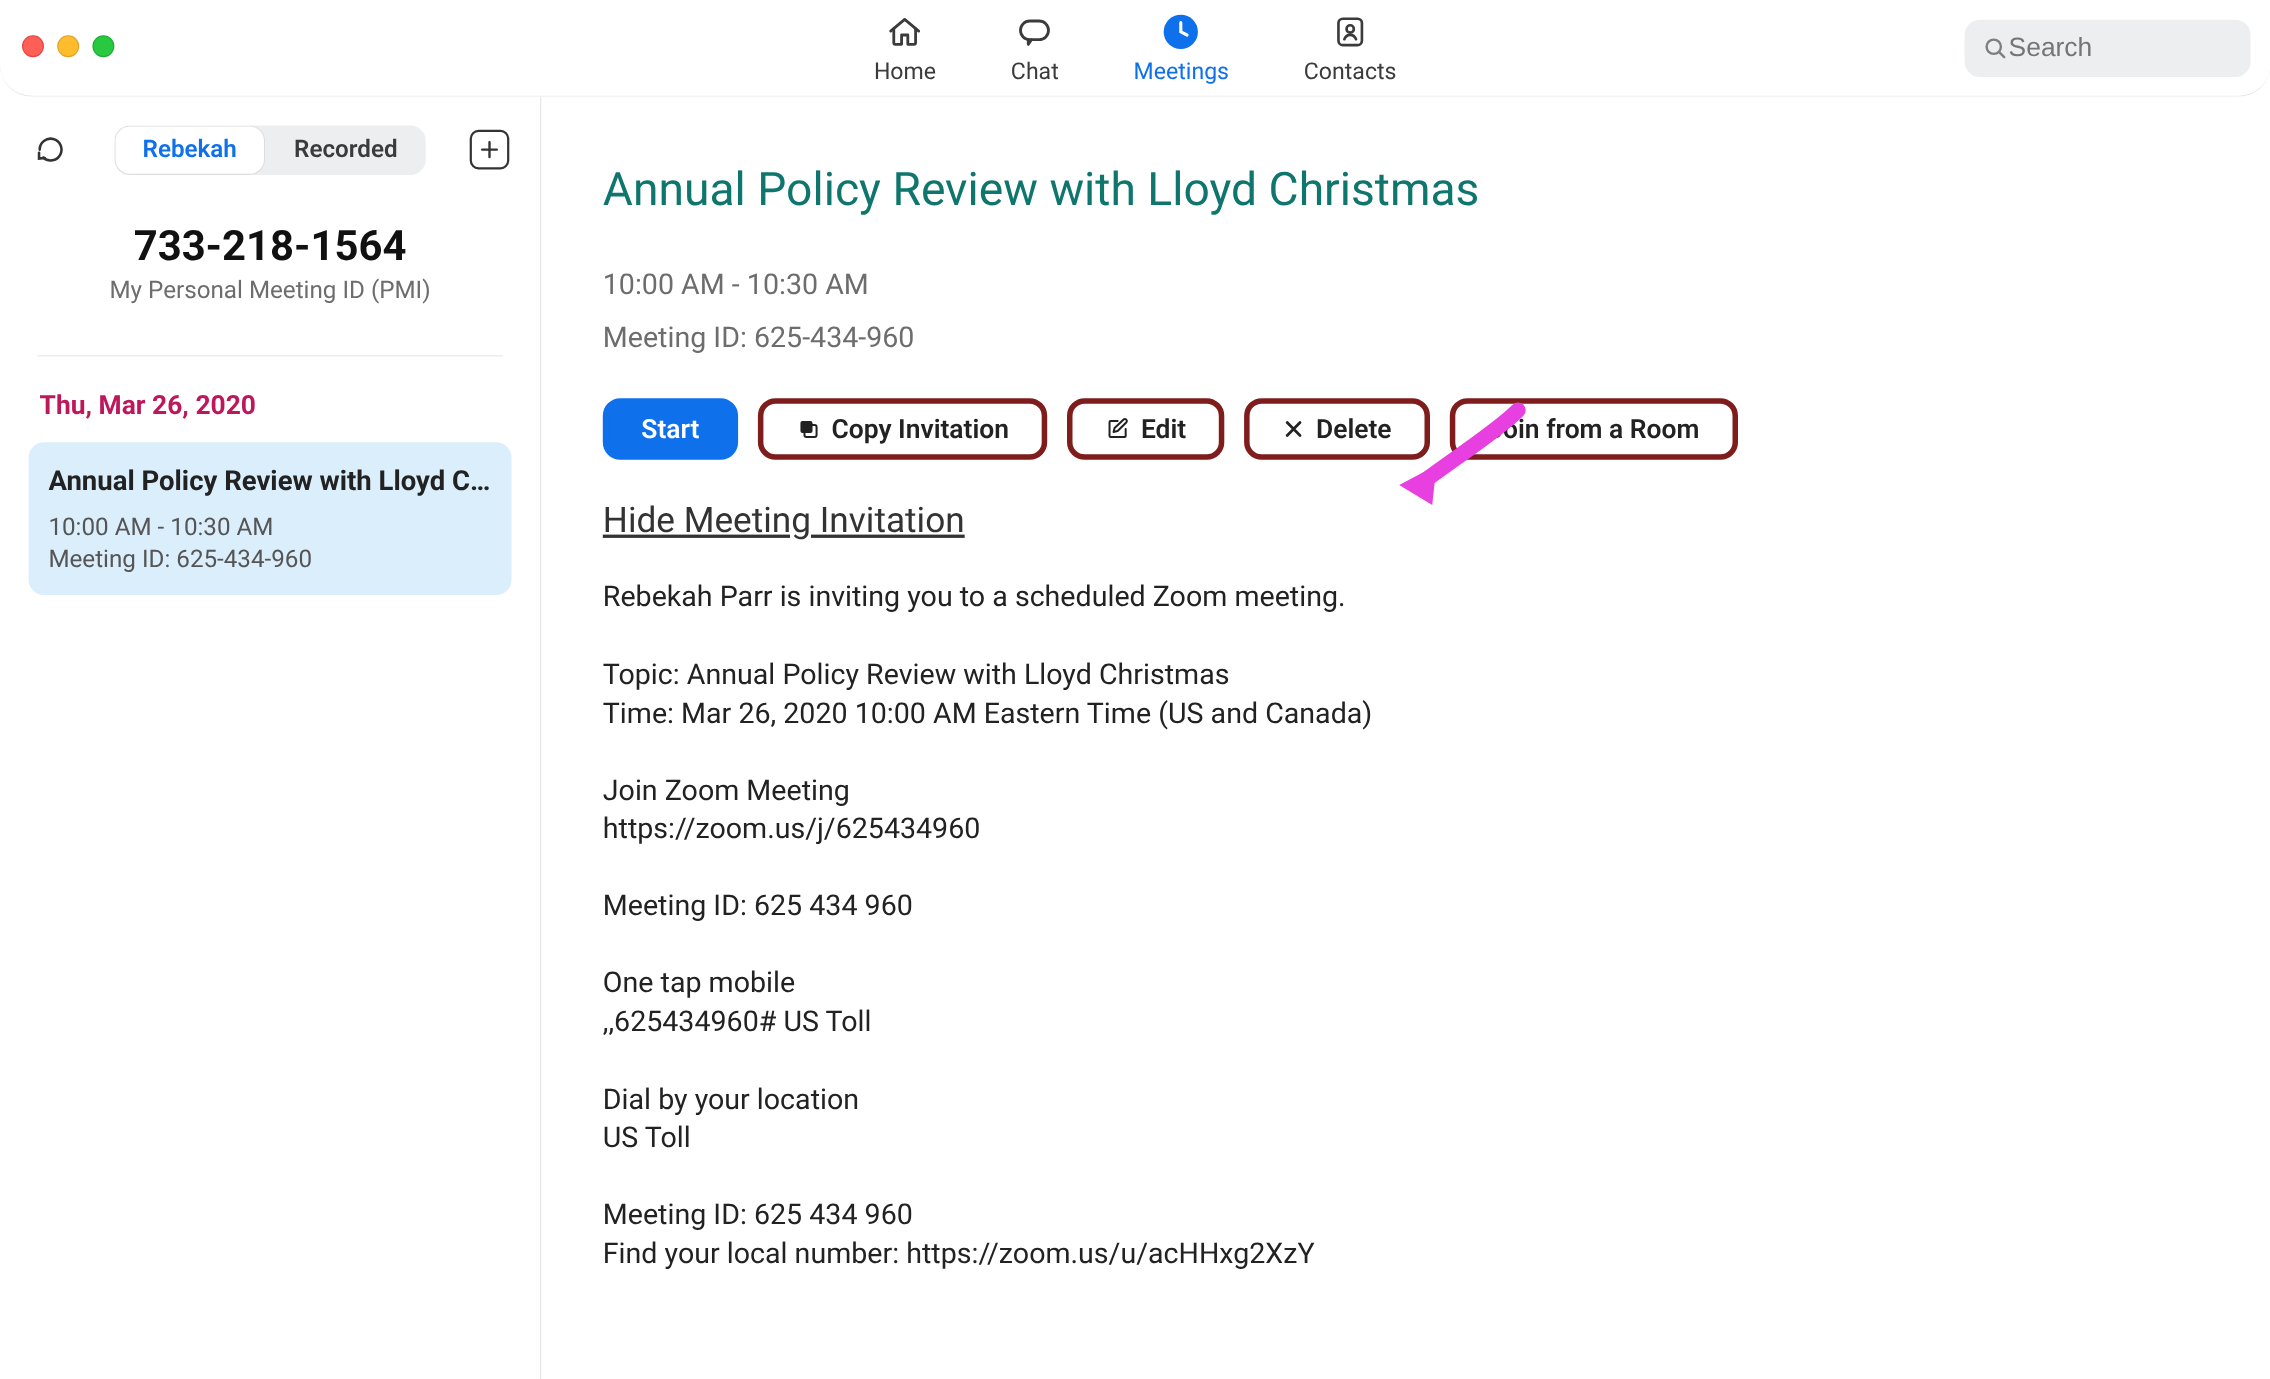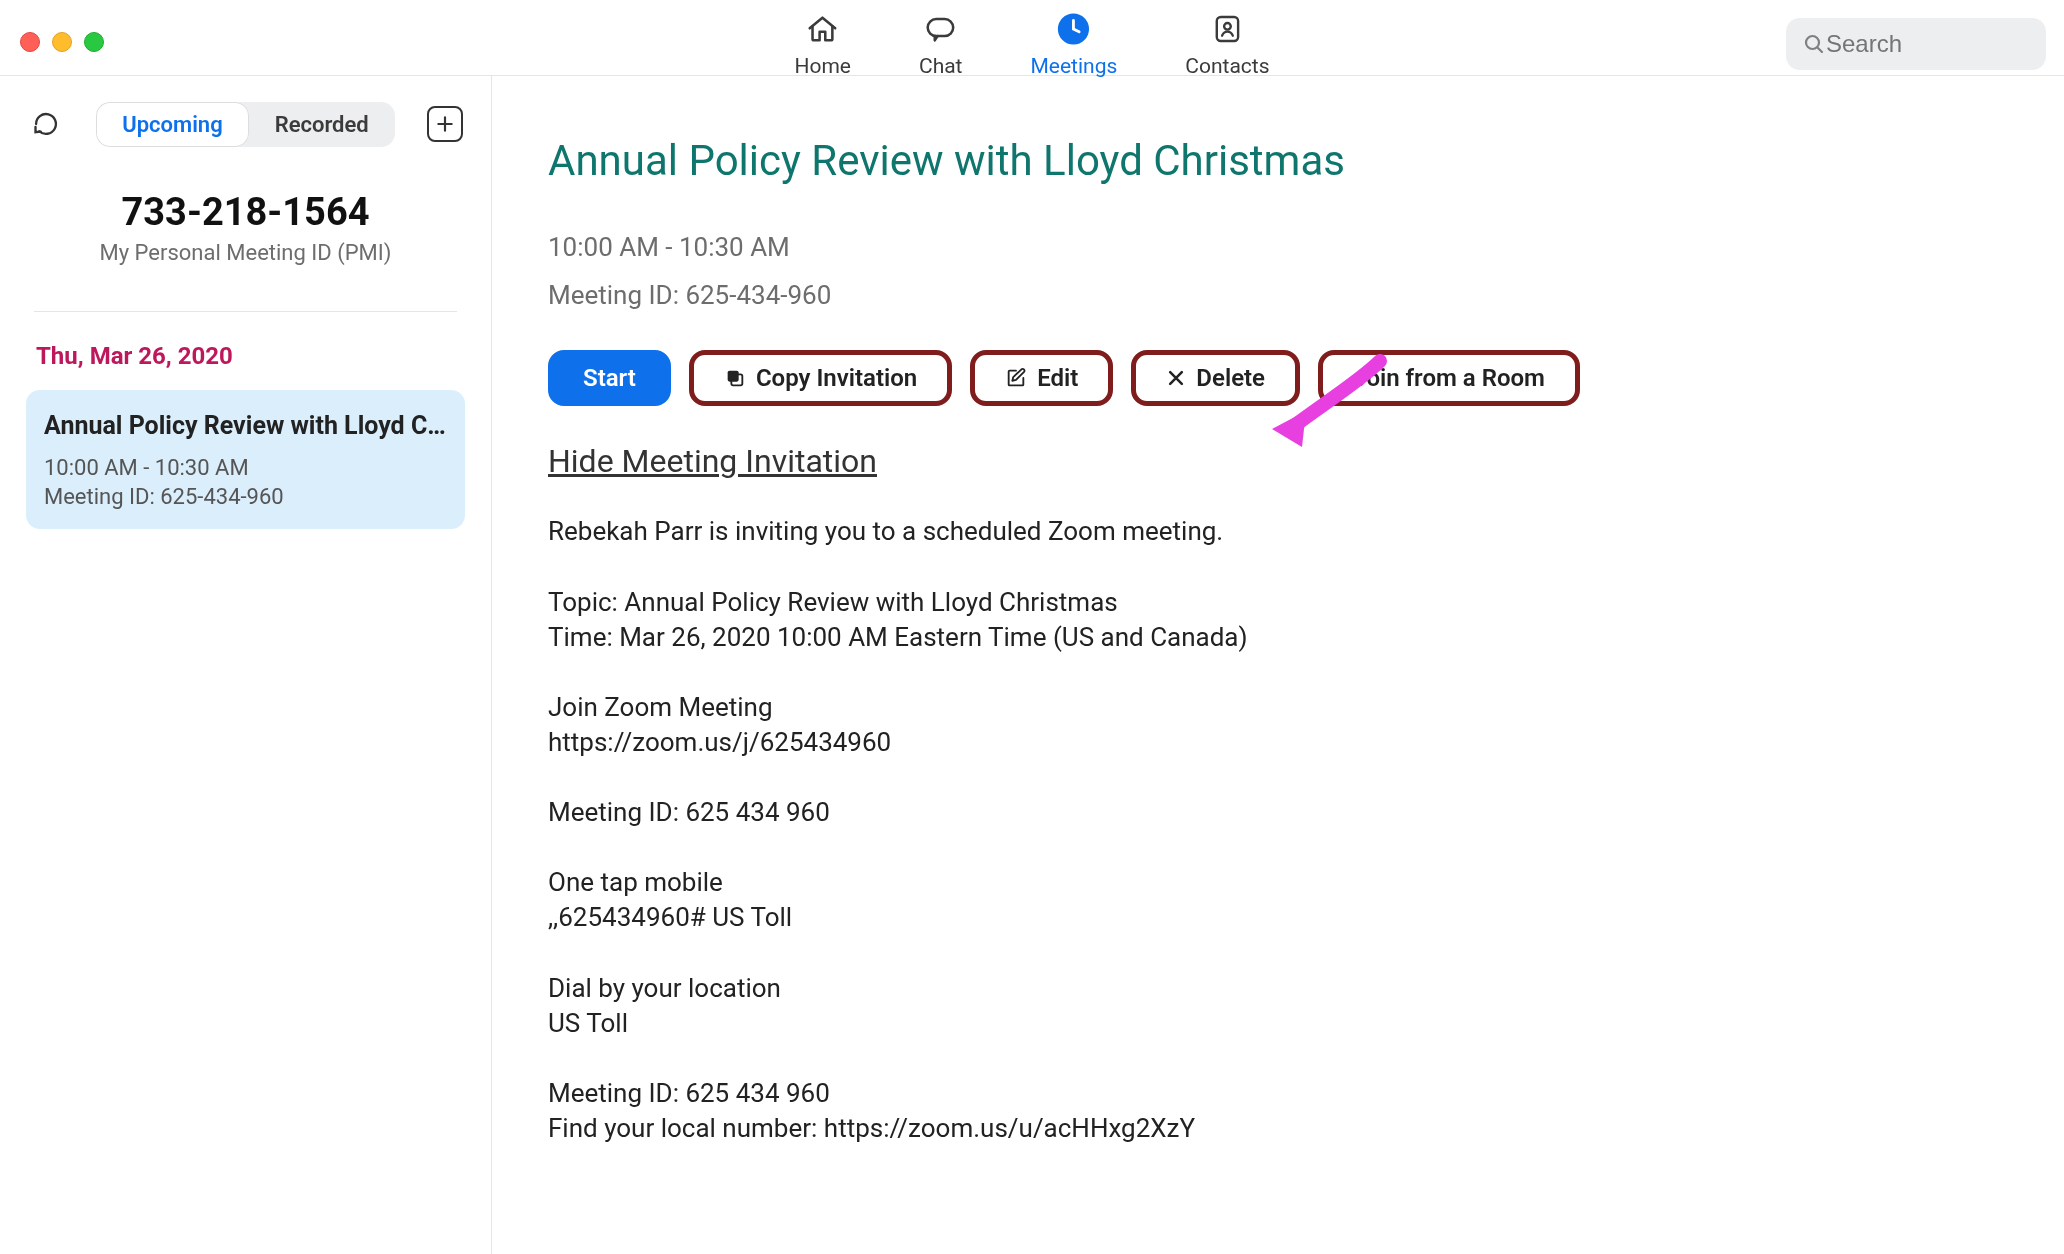"Home" .topbar { border-radius: none -> 29px; height: 76px -> 88px }
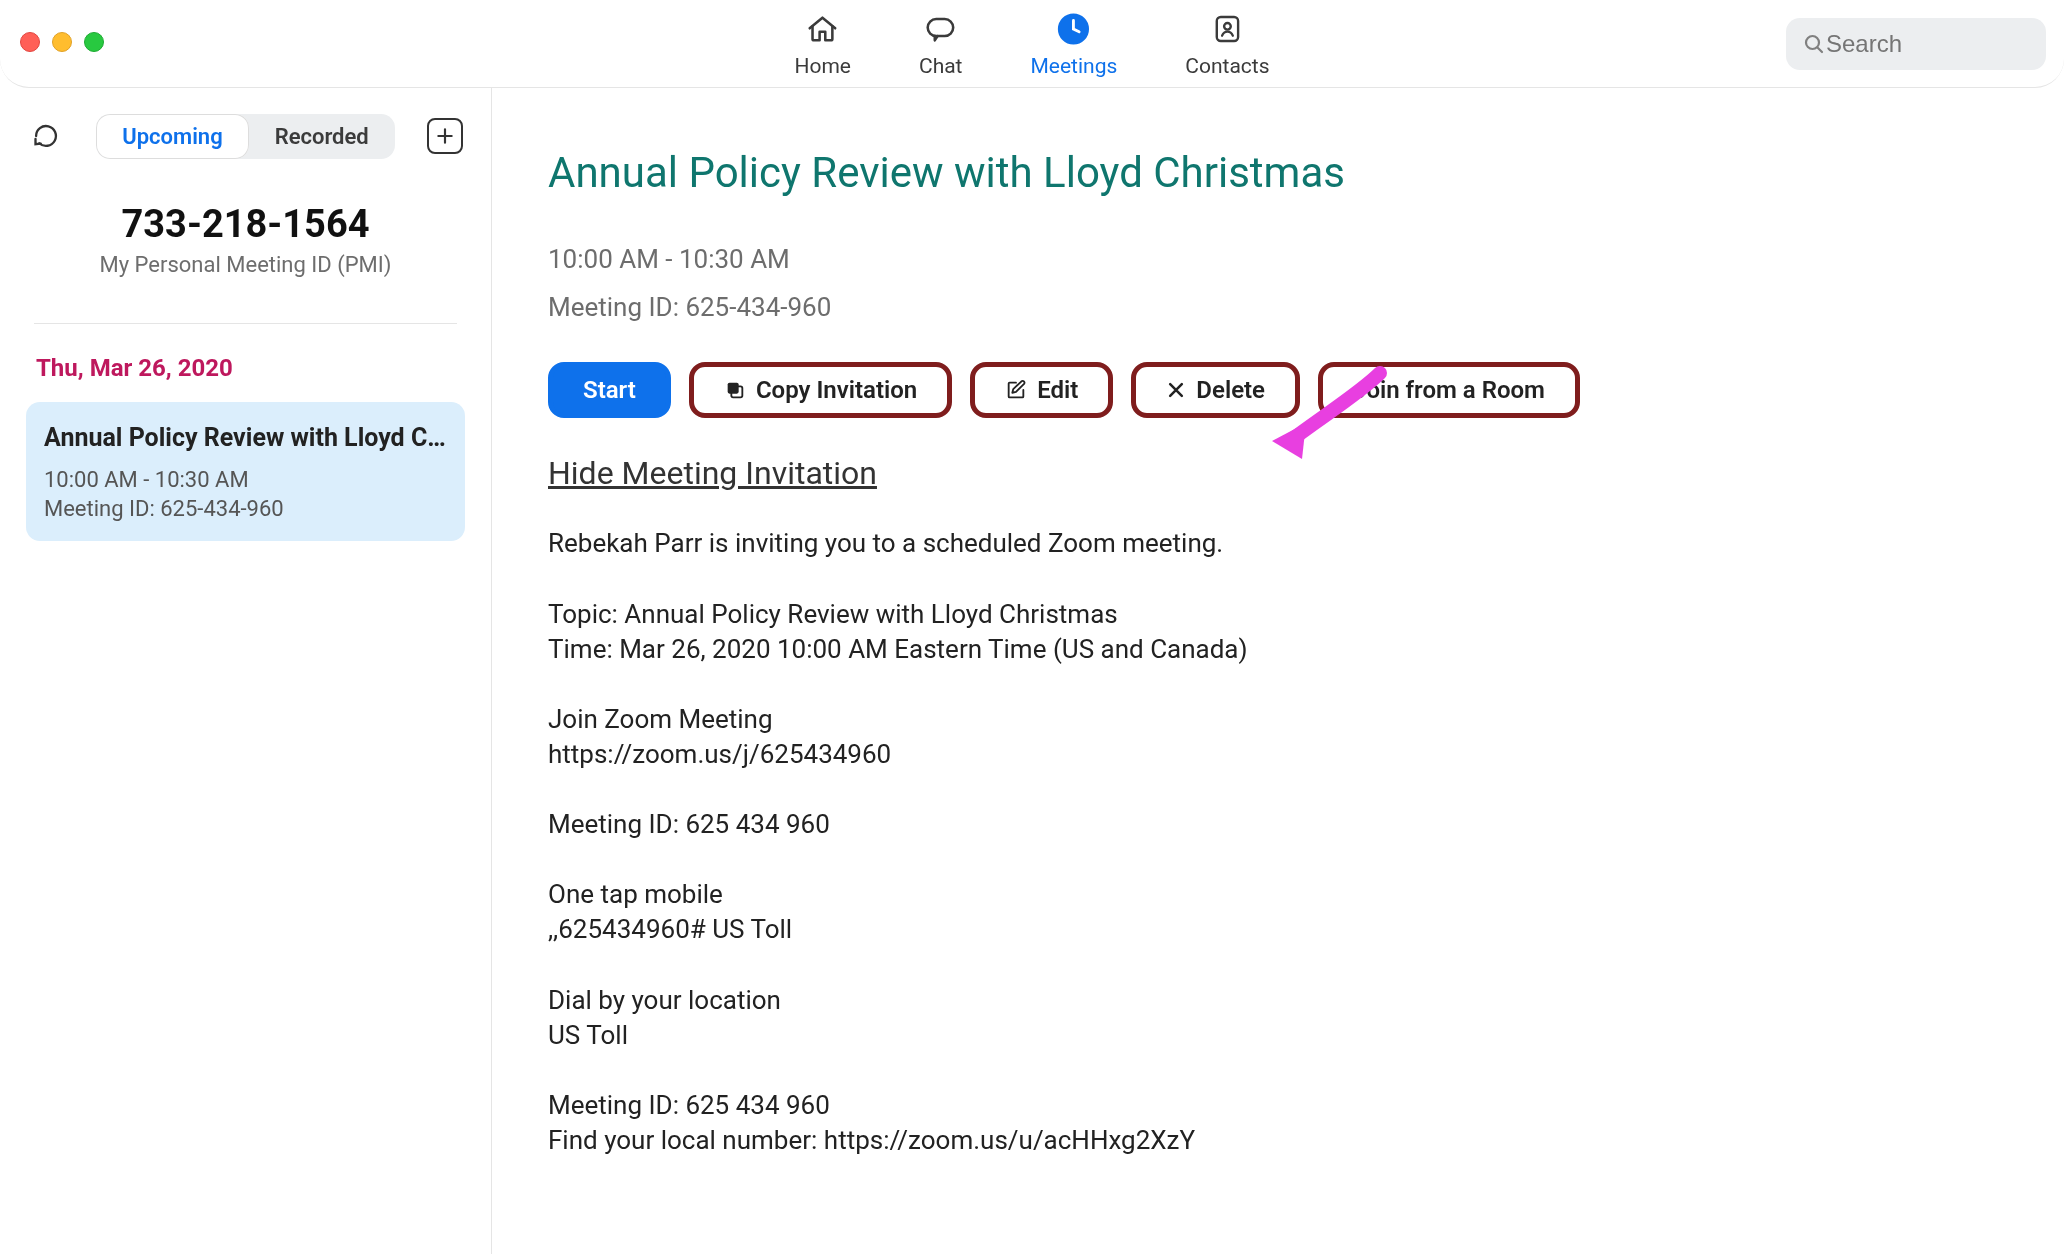"Upcoming" div.seg-item { text: Upcoming -> Rebekah }
